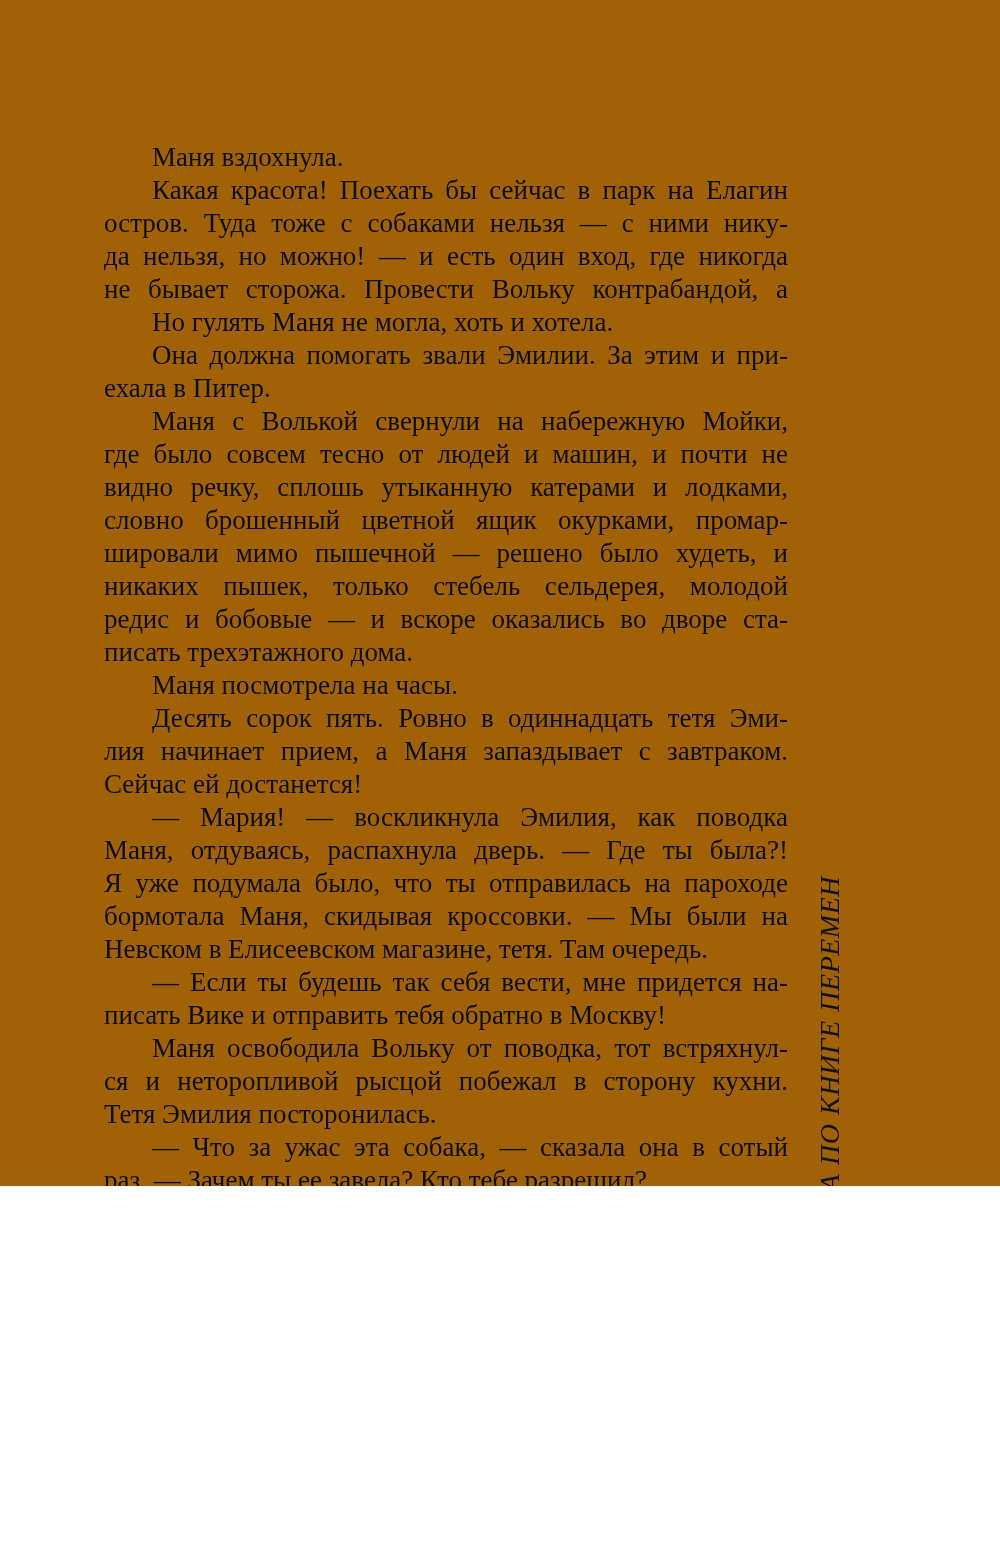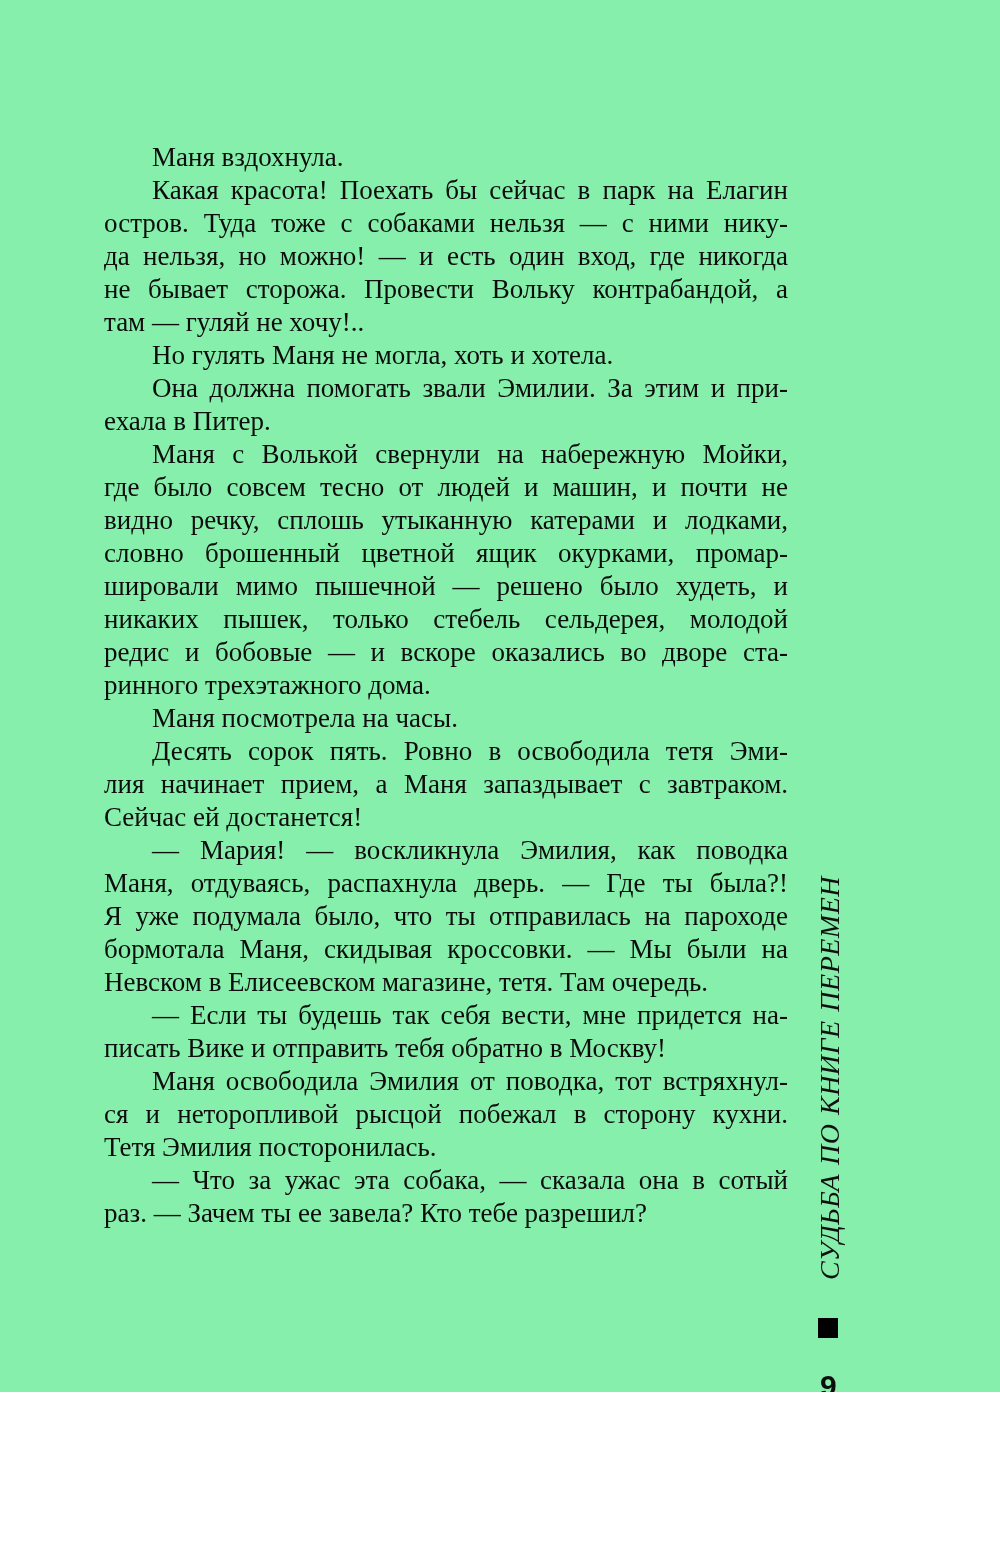"Маня вздохнула." .page { background: #86efac -> #a16207; height: 1392px -> 1186px }
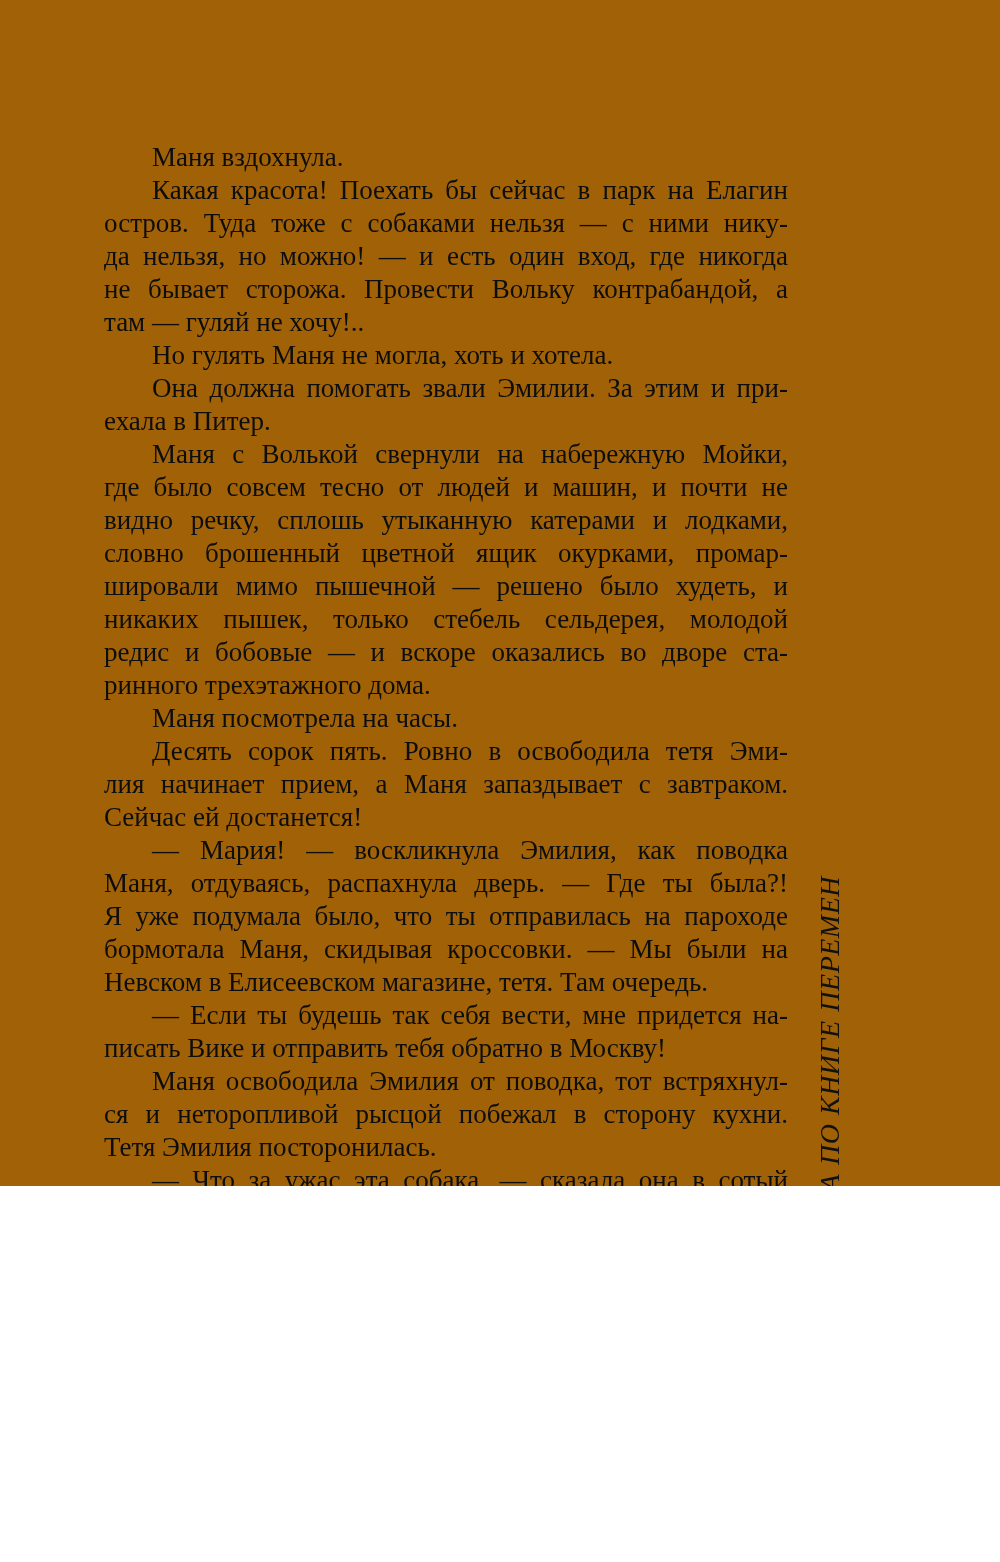"там — гуляй не хочу!.." div.line { html: <div>там — гуляй не хочу!..</div> -> none }
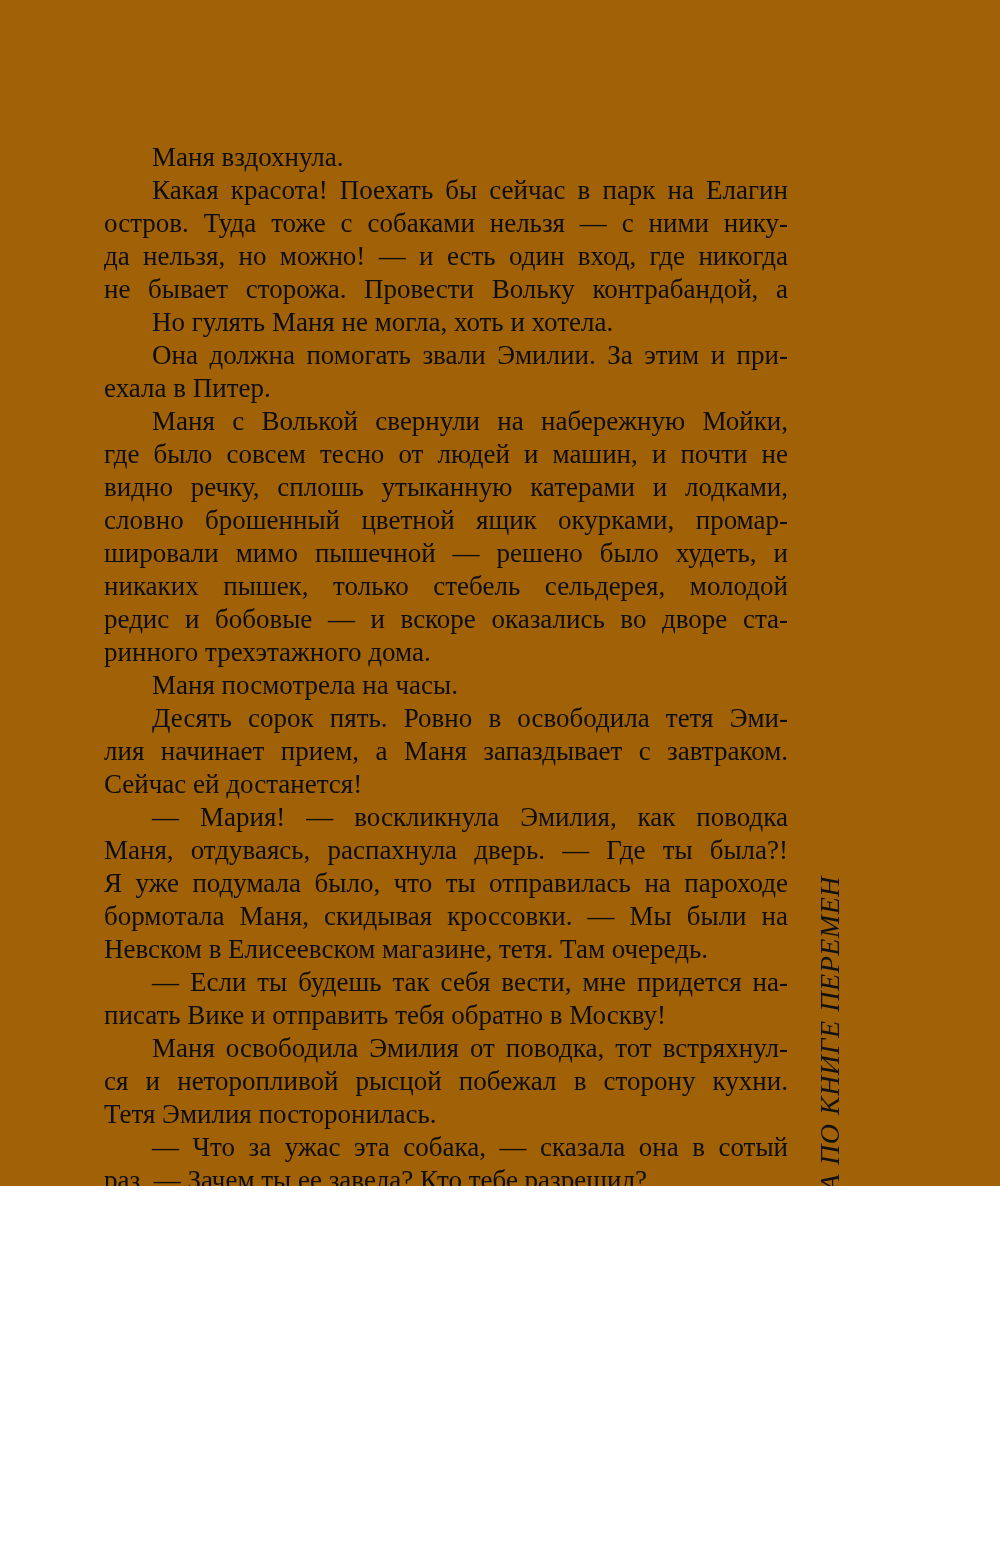"ринного трехэтажного дома." div.line { text: ринного -> писать }
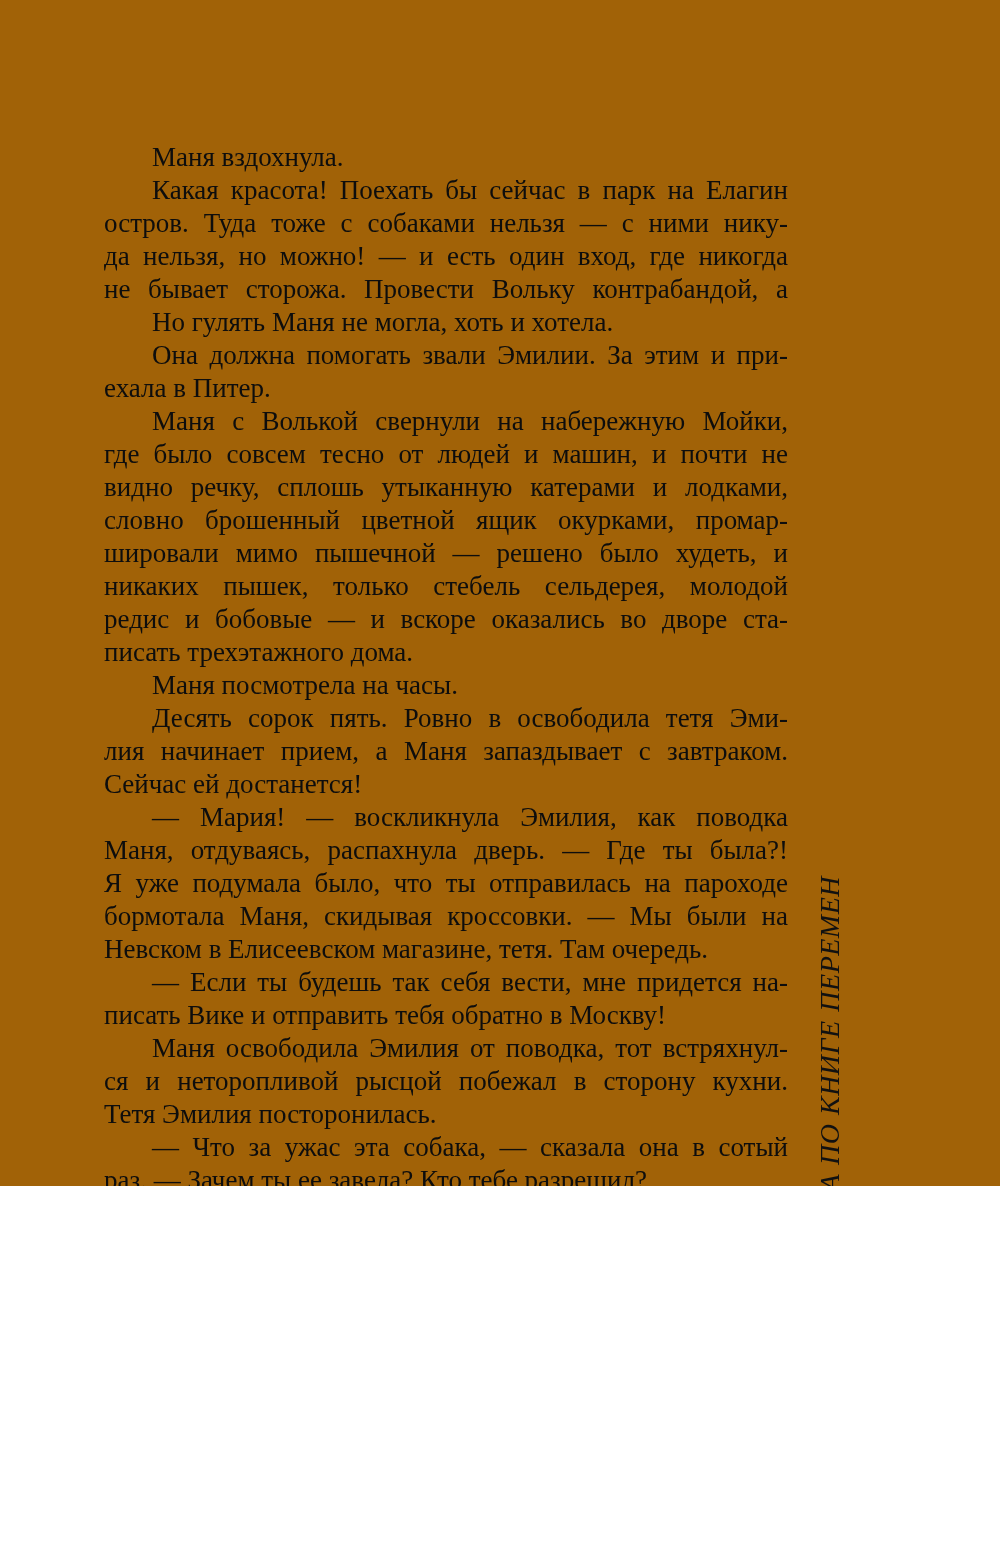"Десять сорок пять. Ровно в" div.line { text: освободила -> одиннадцать }
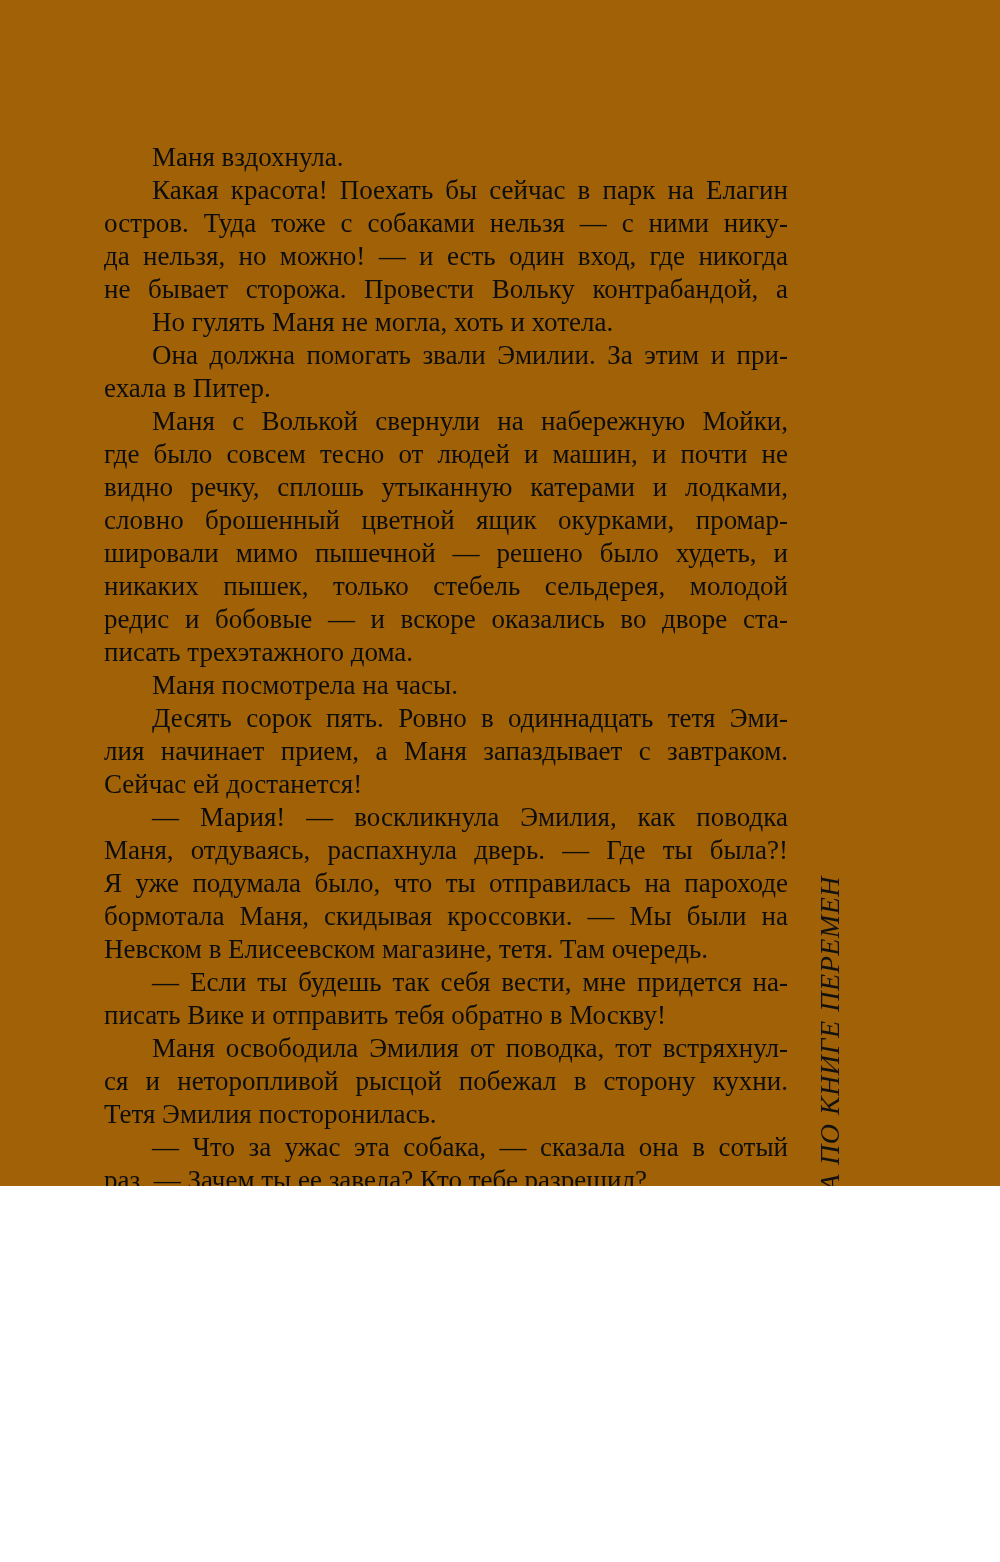"Маня освободила Эмилия от поводка," div.line { text: Эмилия -> Вольку }
